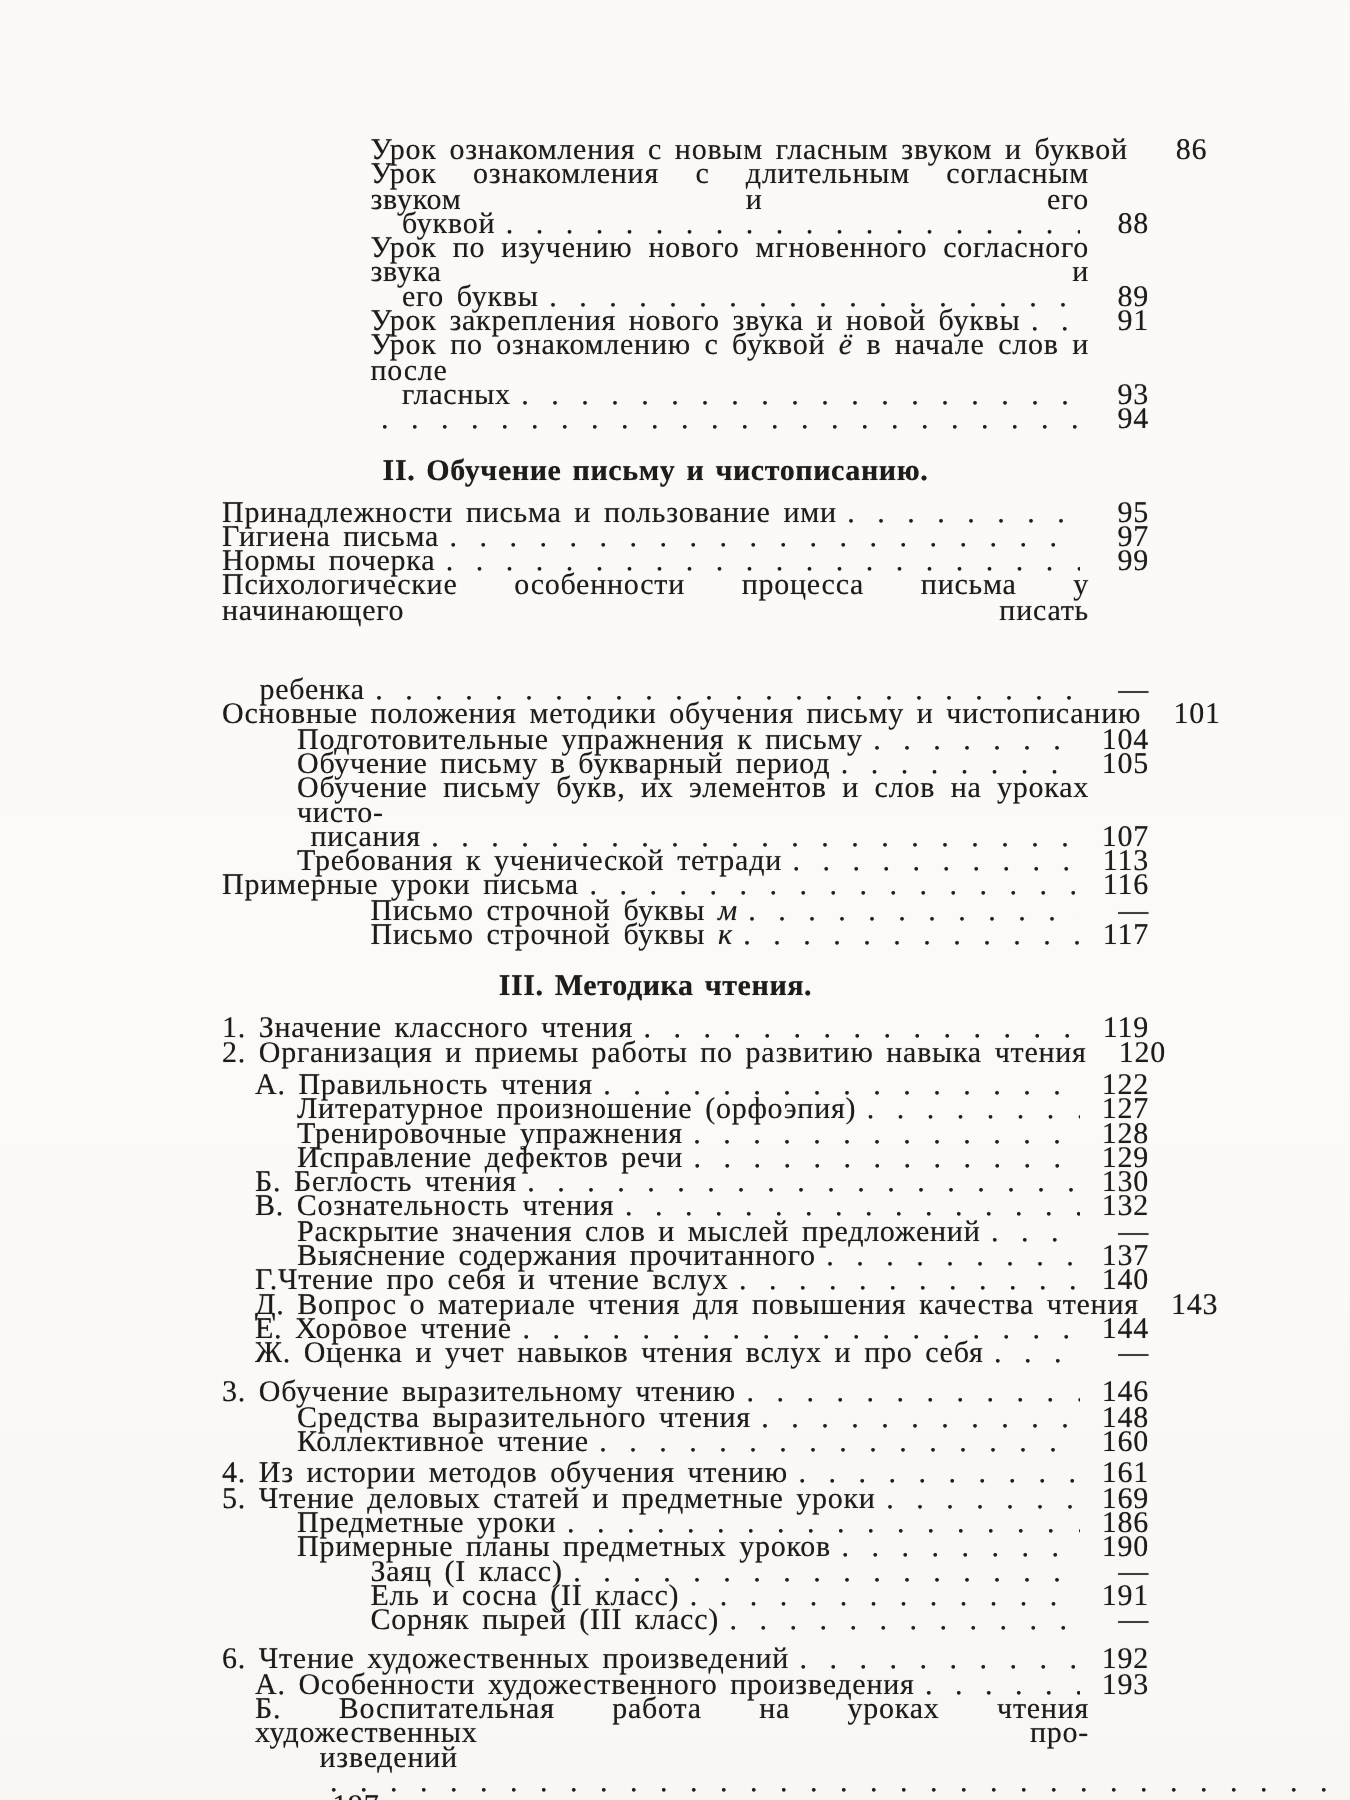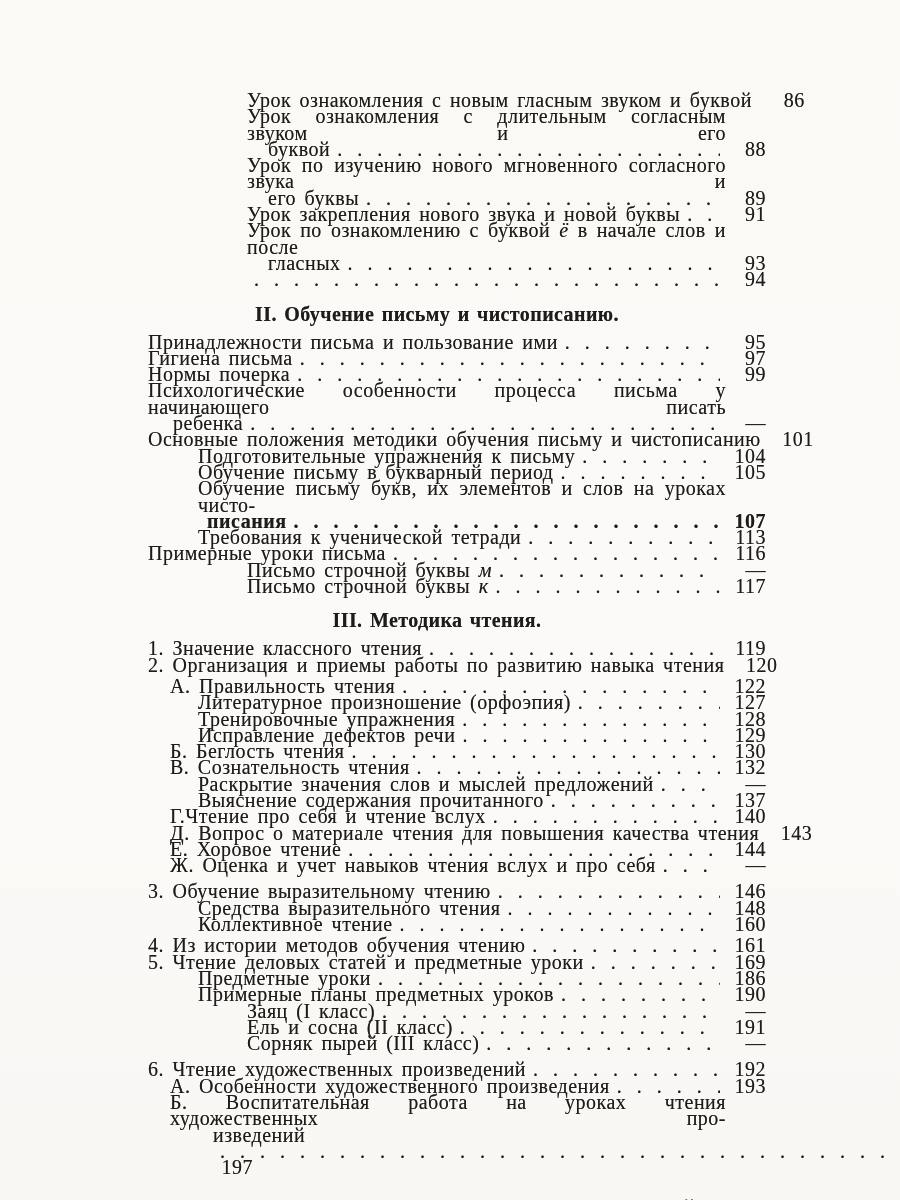"ребенка" .i0c { margin-top: none -> 37px }
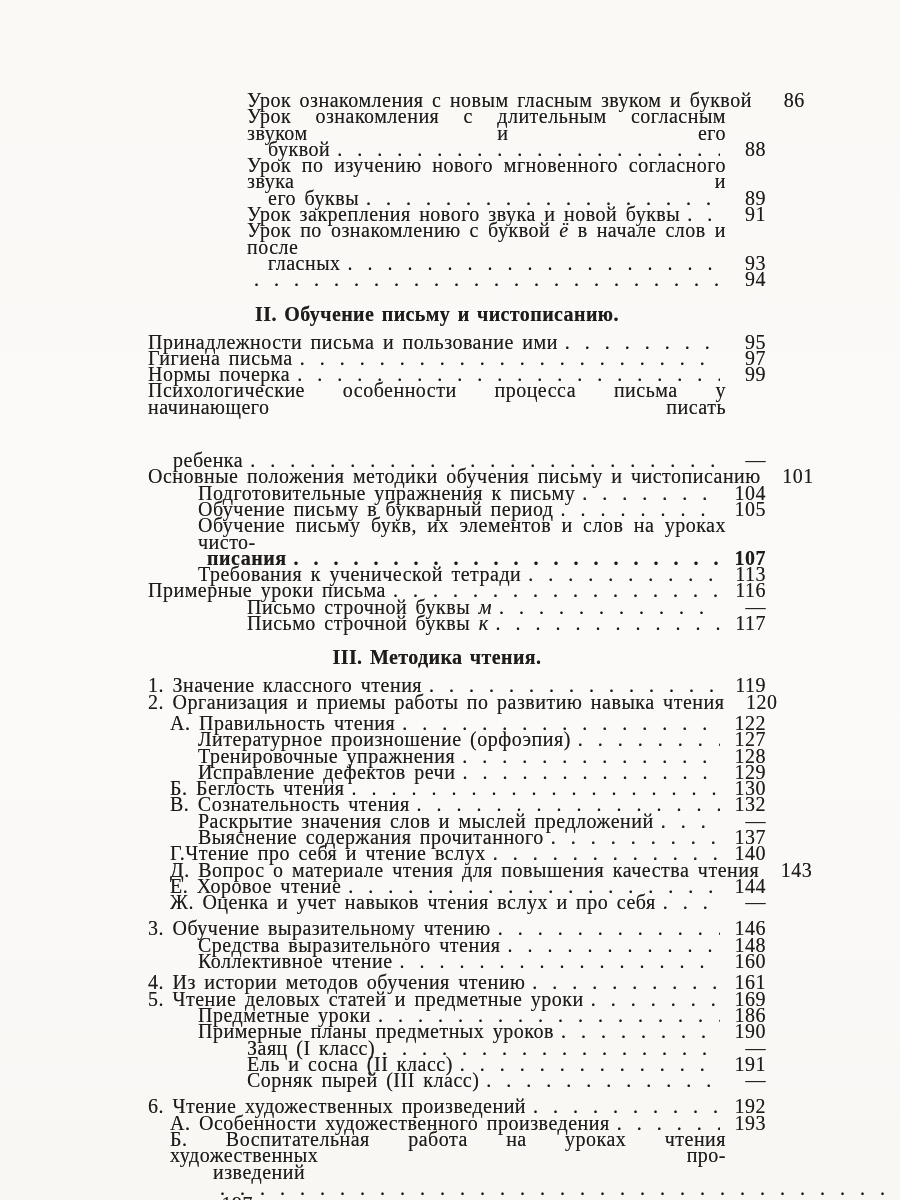"писания" .i1c { font-weight: bold -> none }
